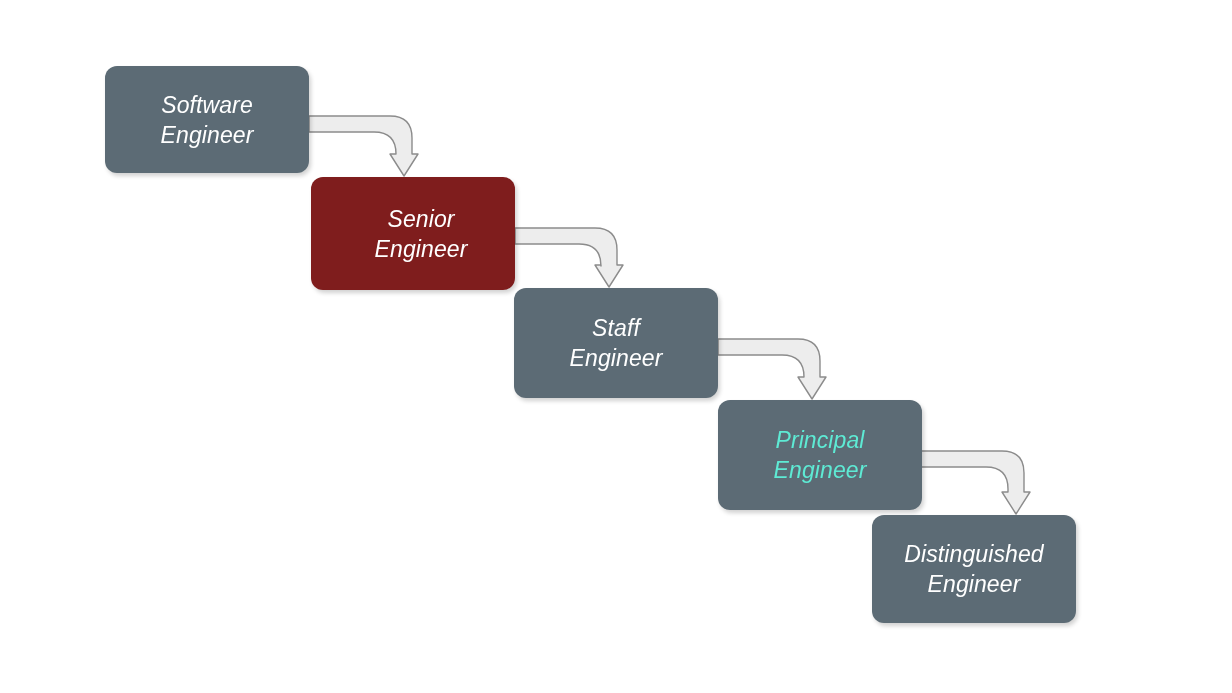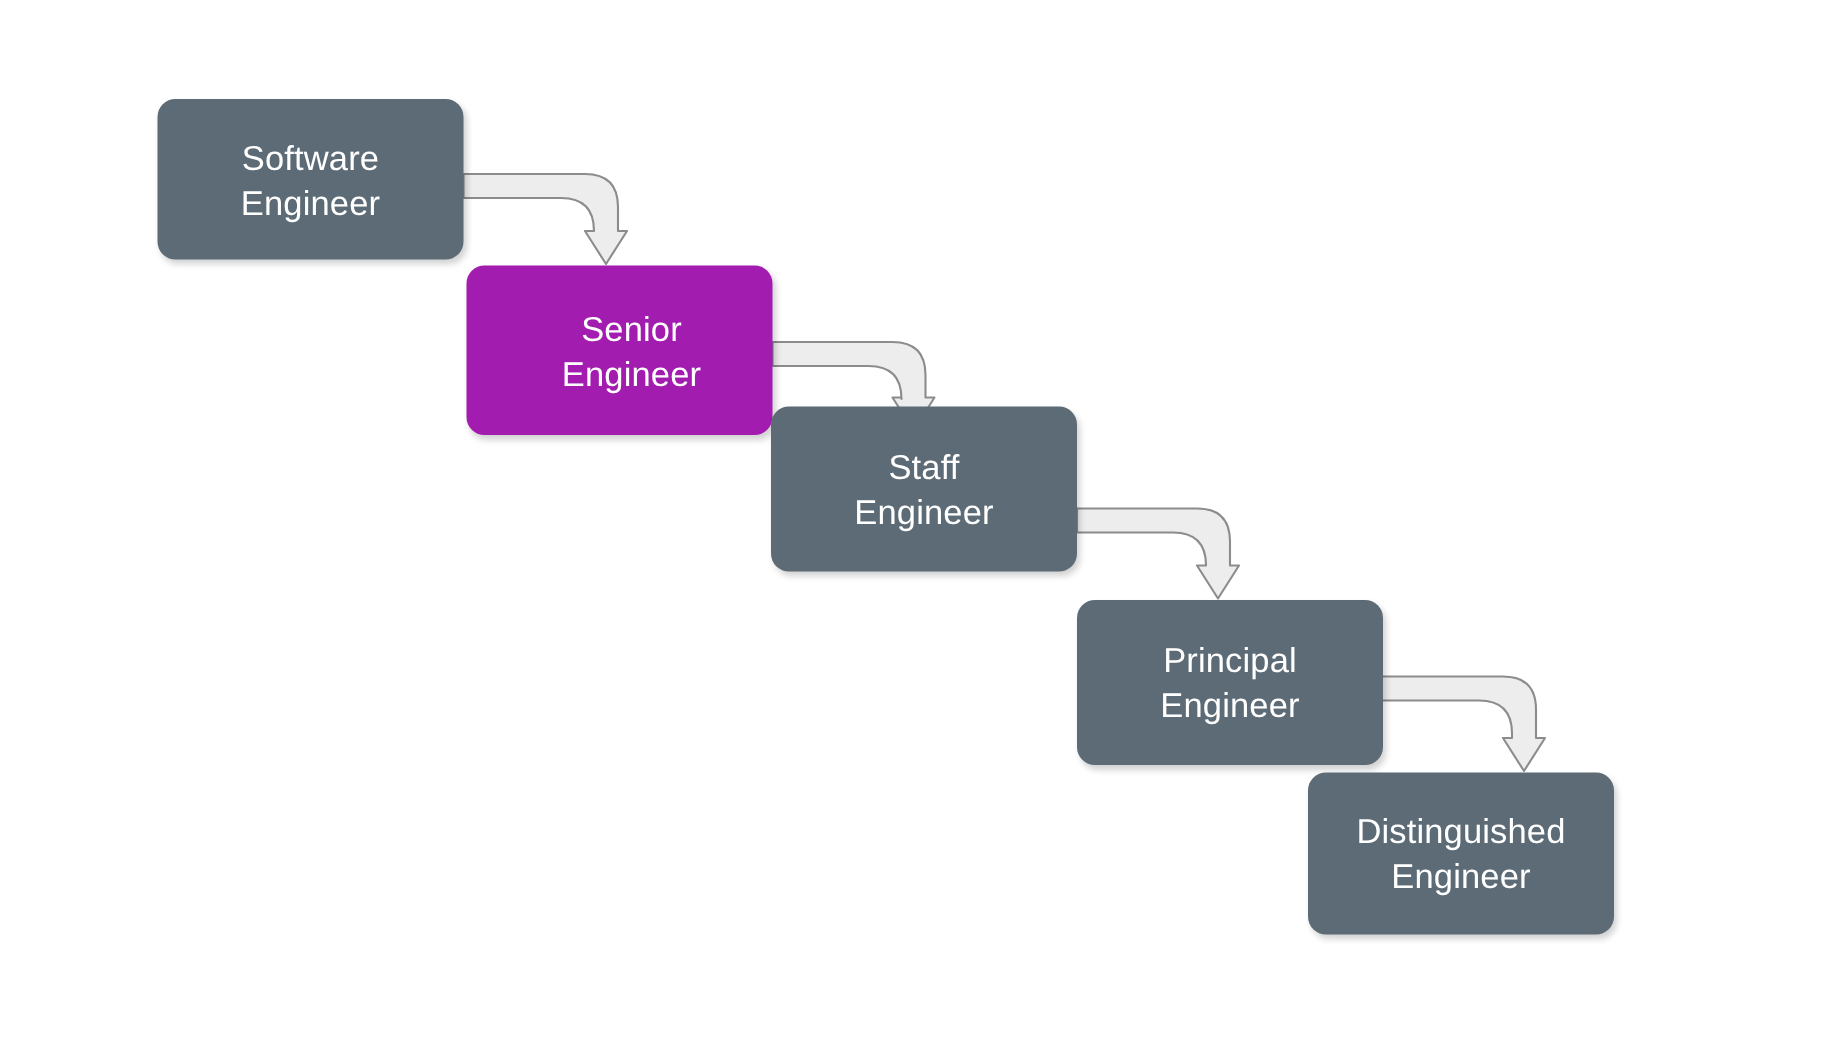"Software" #canvas { font-style: none -> italic }
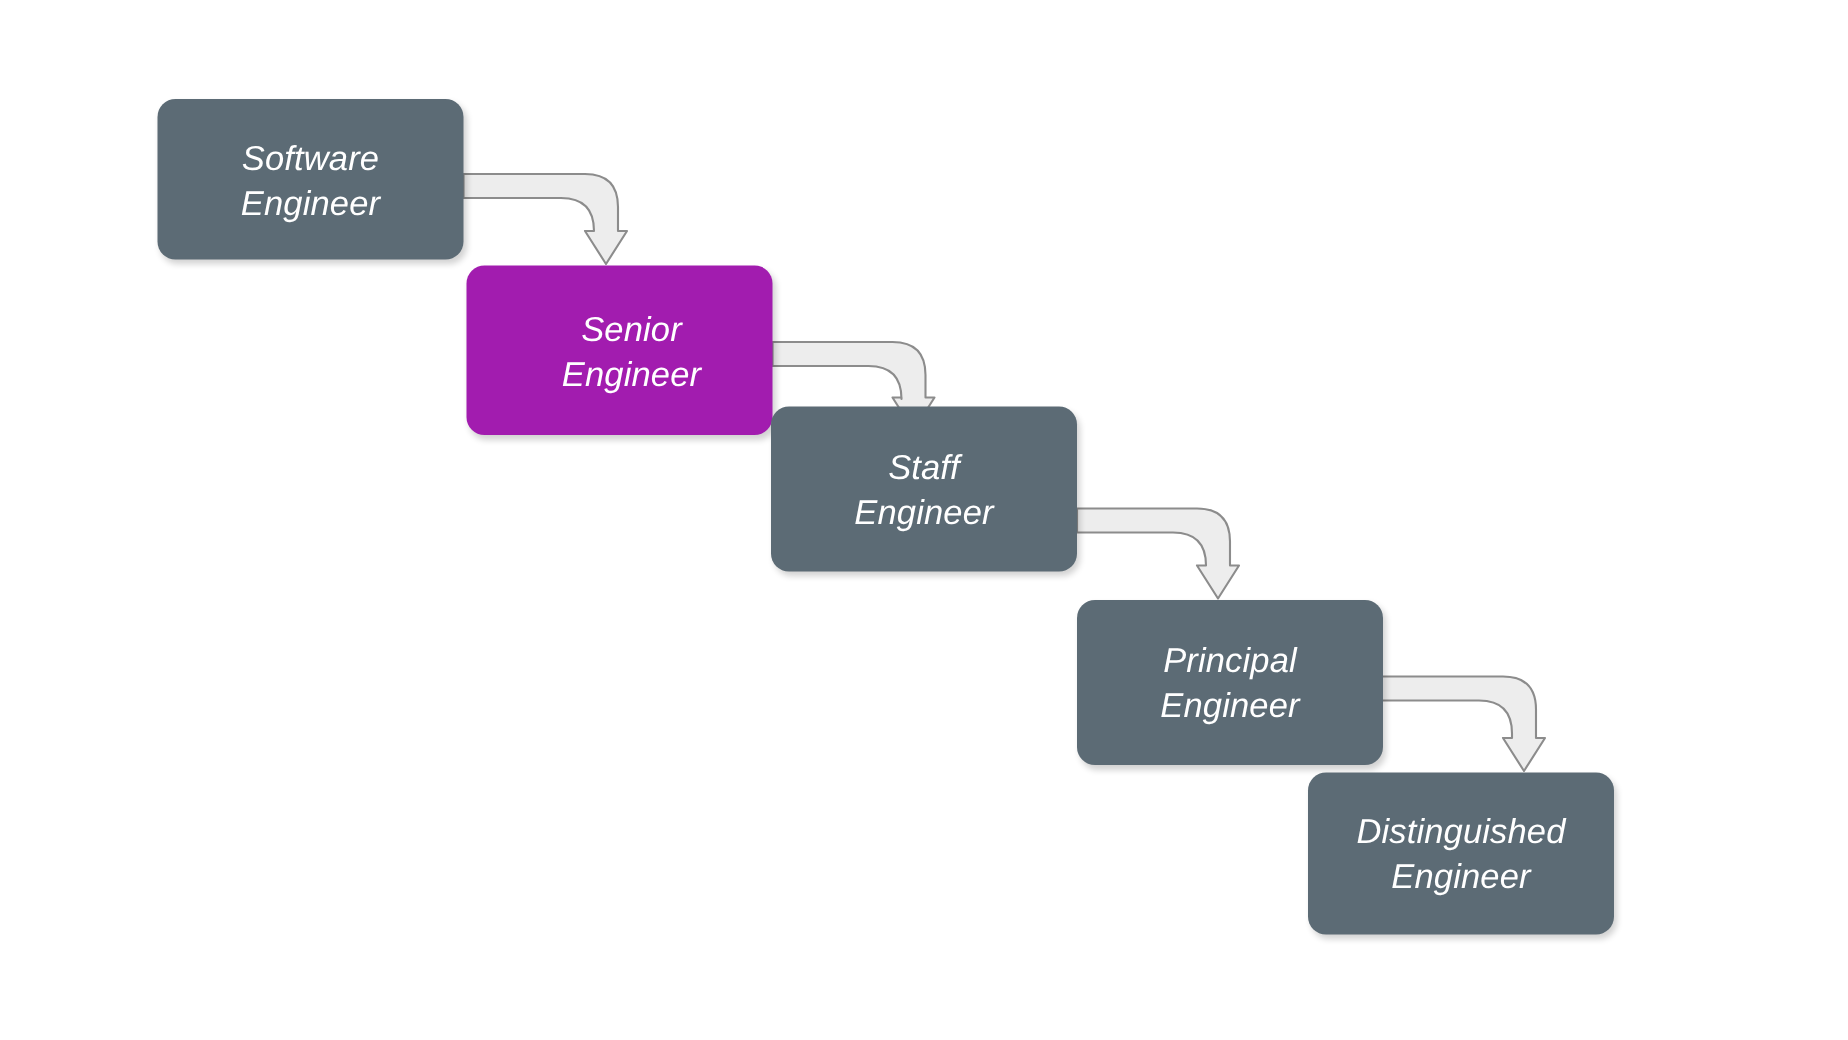"Senior" div.node { background: #a21caf -> #7f1d1d }
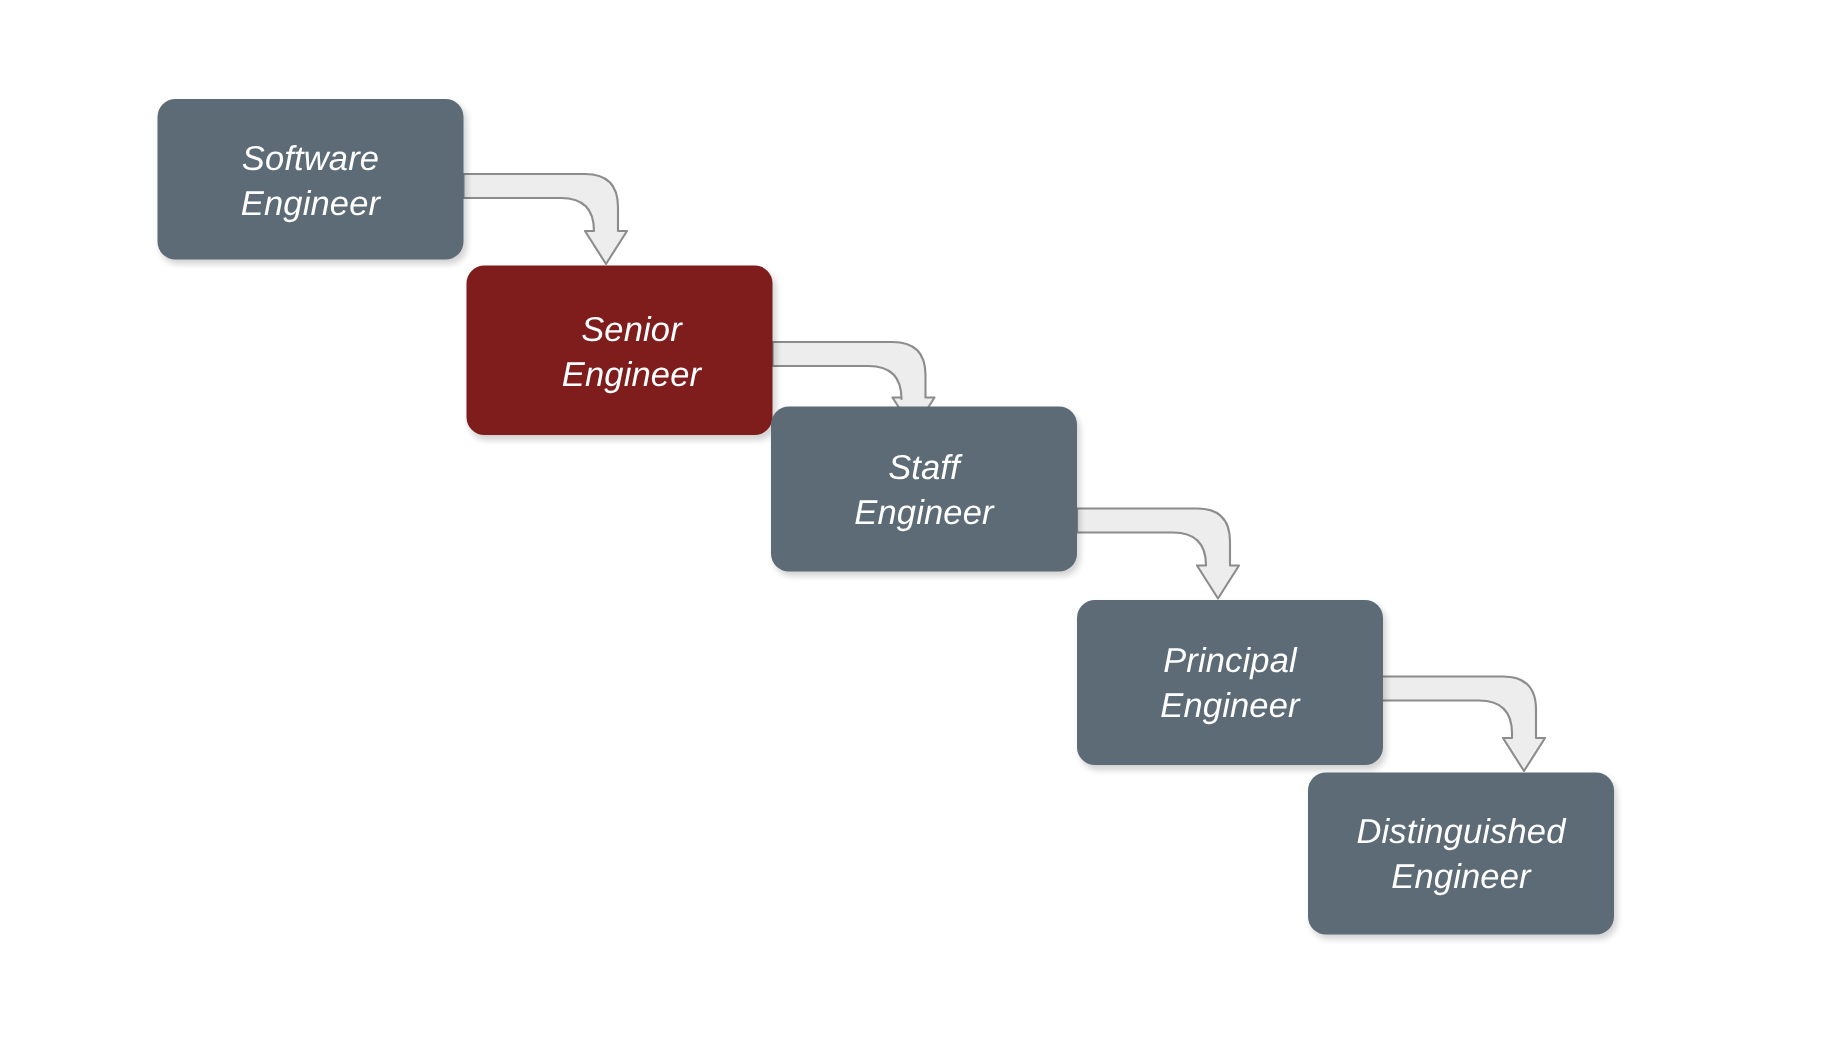"Staff" div.node { top: 271px -> 288px }
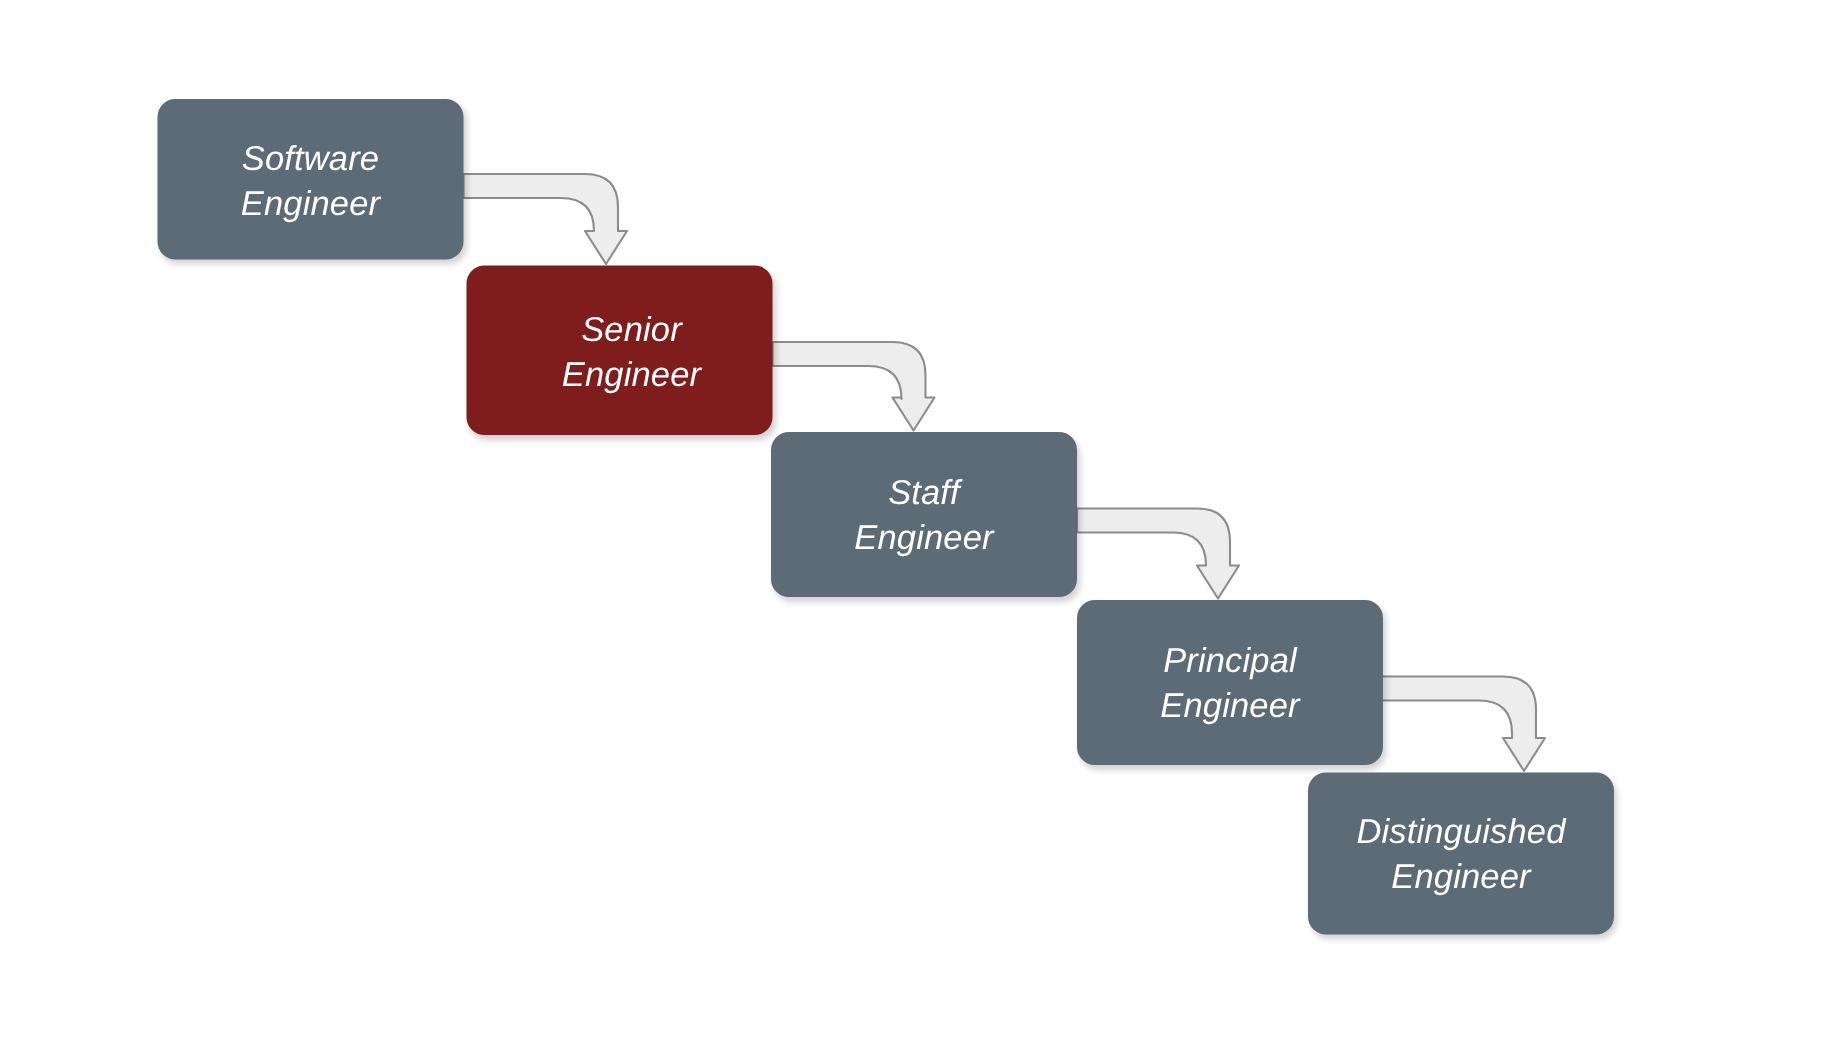"Principal" div.node { color: #ffffff -> #5eead4 }
